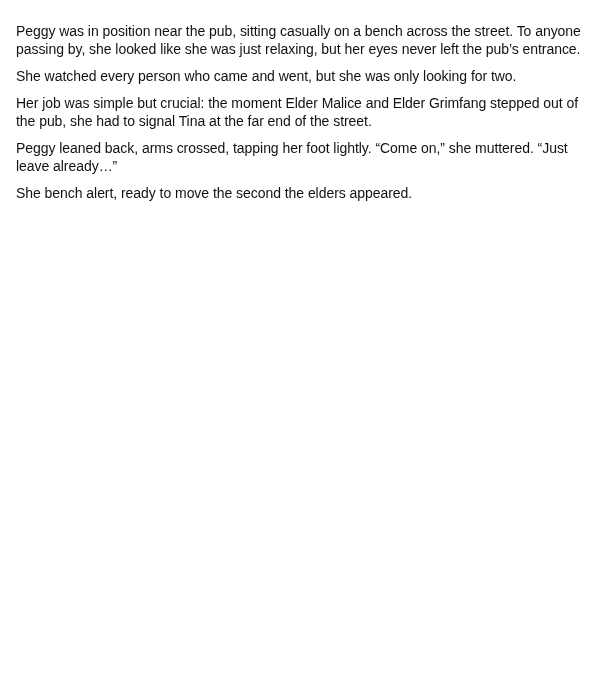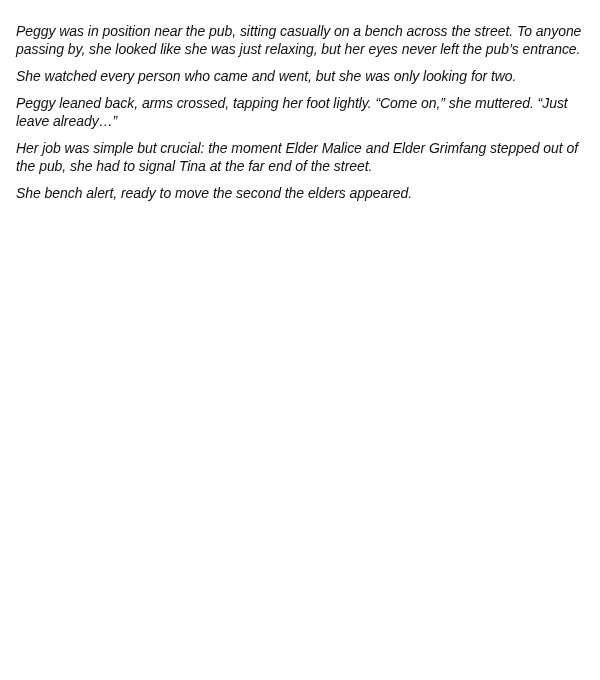"Peggy was in position near" .story p { font-style: italic -> none }
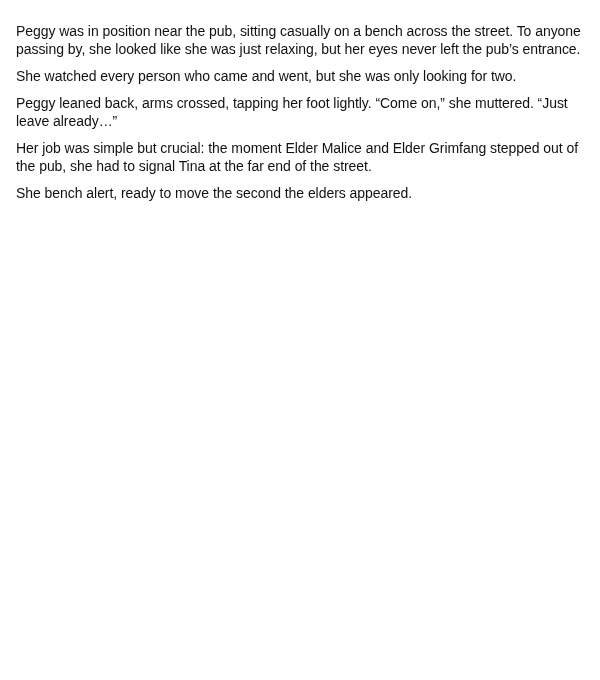"Peggy leaned back, arms crossed," p { order: before "Her job was simple but" -> after "Her job was simple but" }
